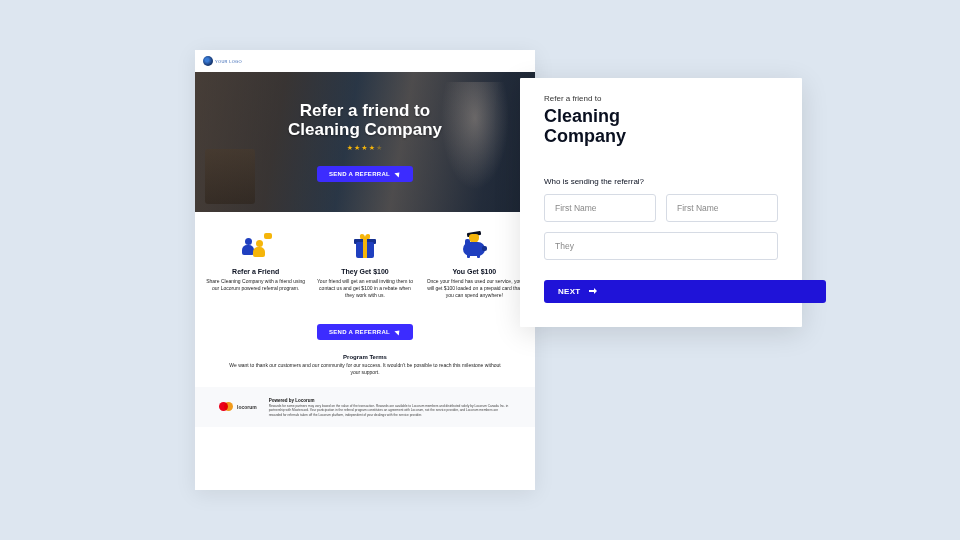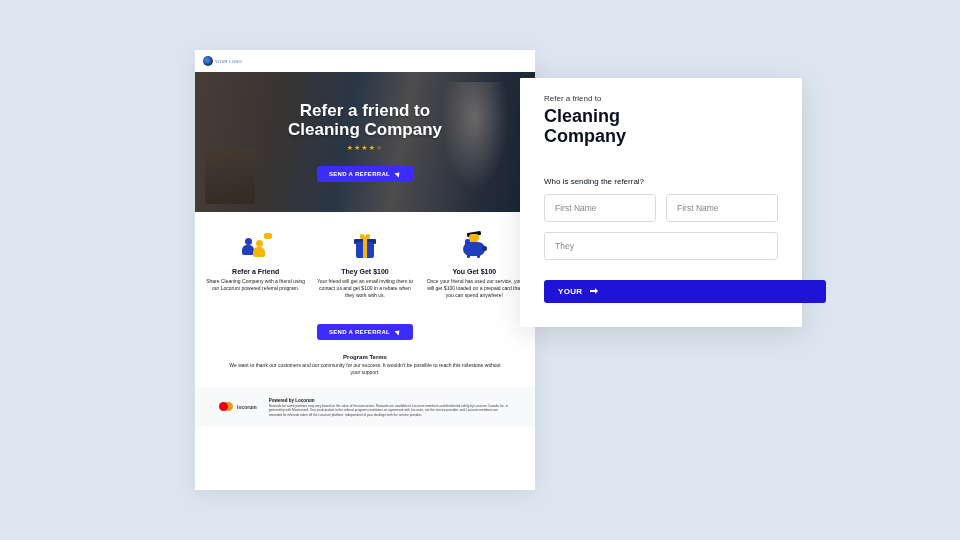"YOUR" span { text: YOUR -> NEXT }
